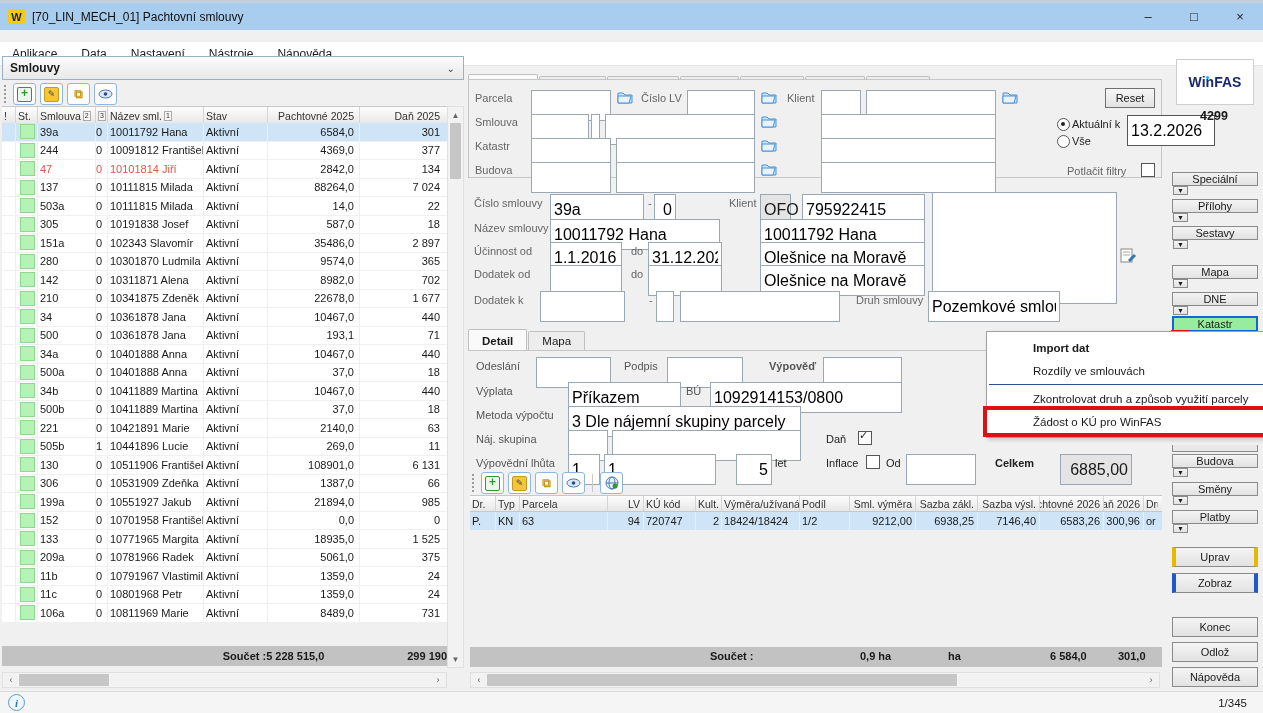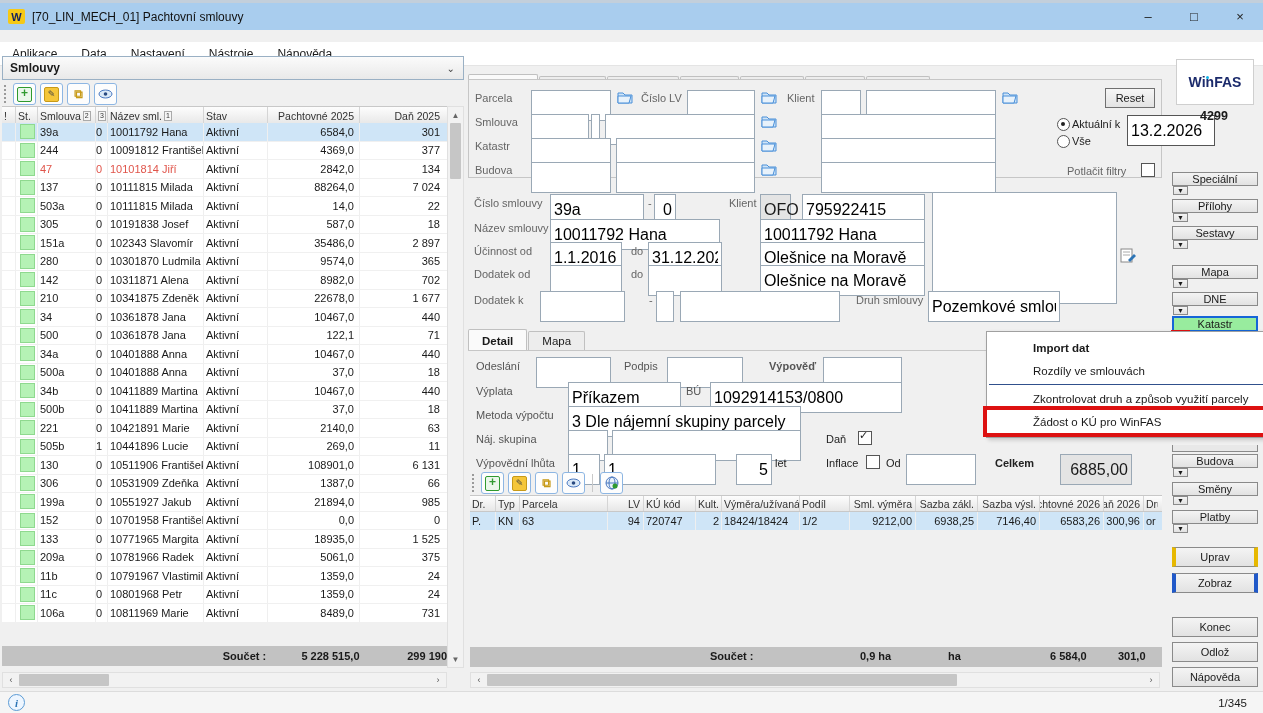"122,1" div.c { text: 122,1 -> 193,1 }
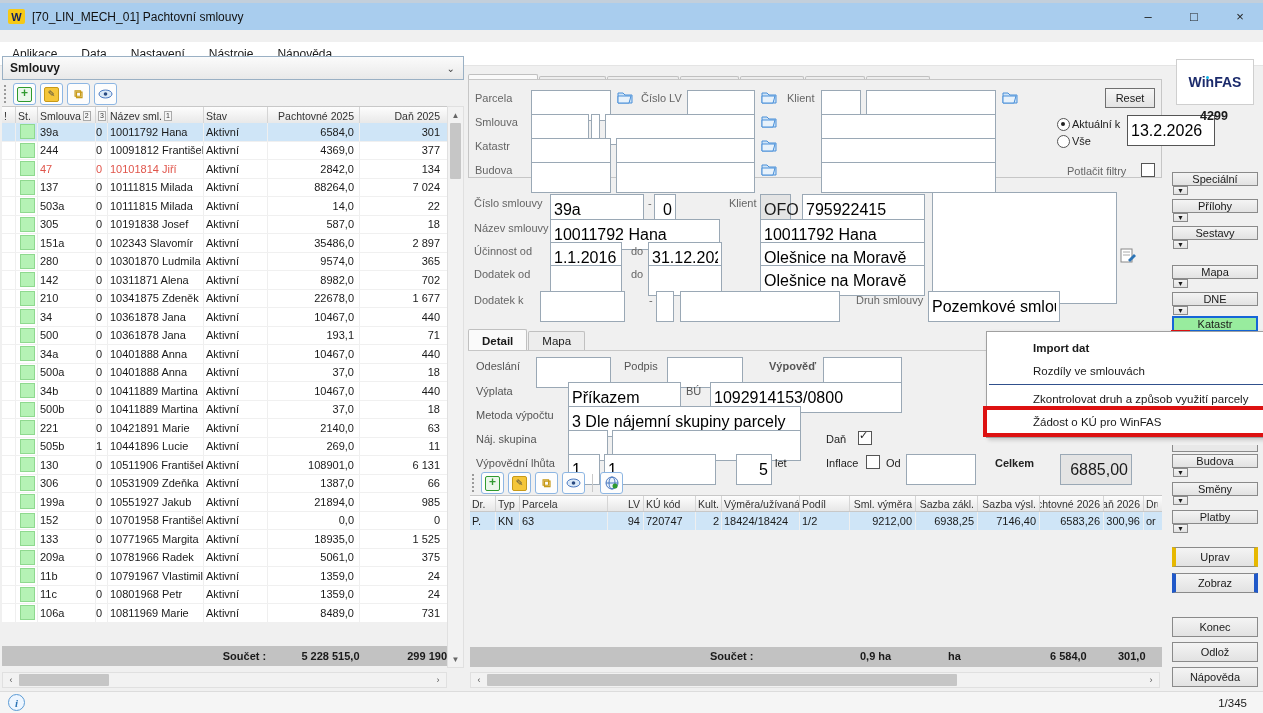"5 228 515,0" #ltsum .v1 { text-align: right -> none }
